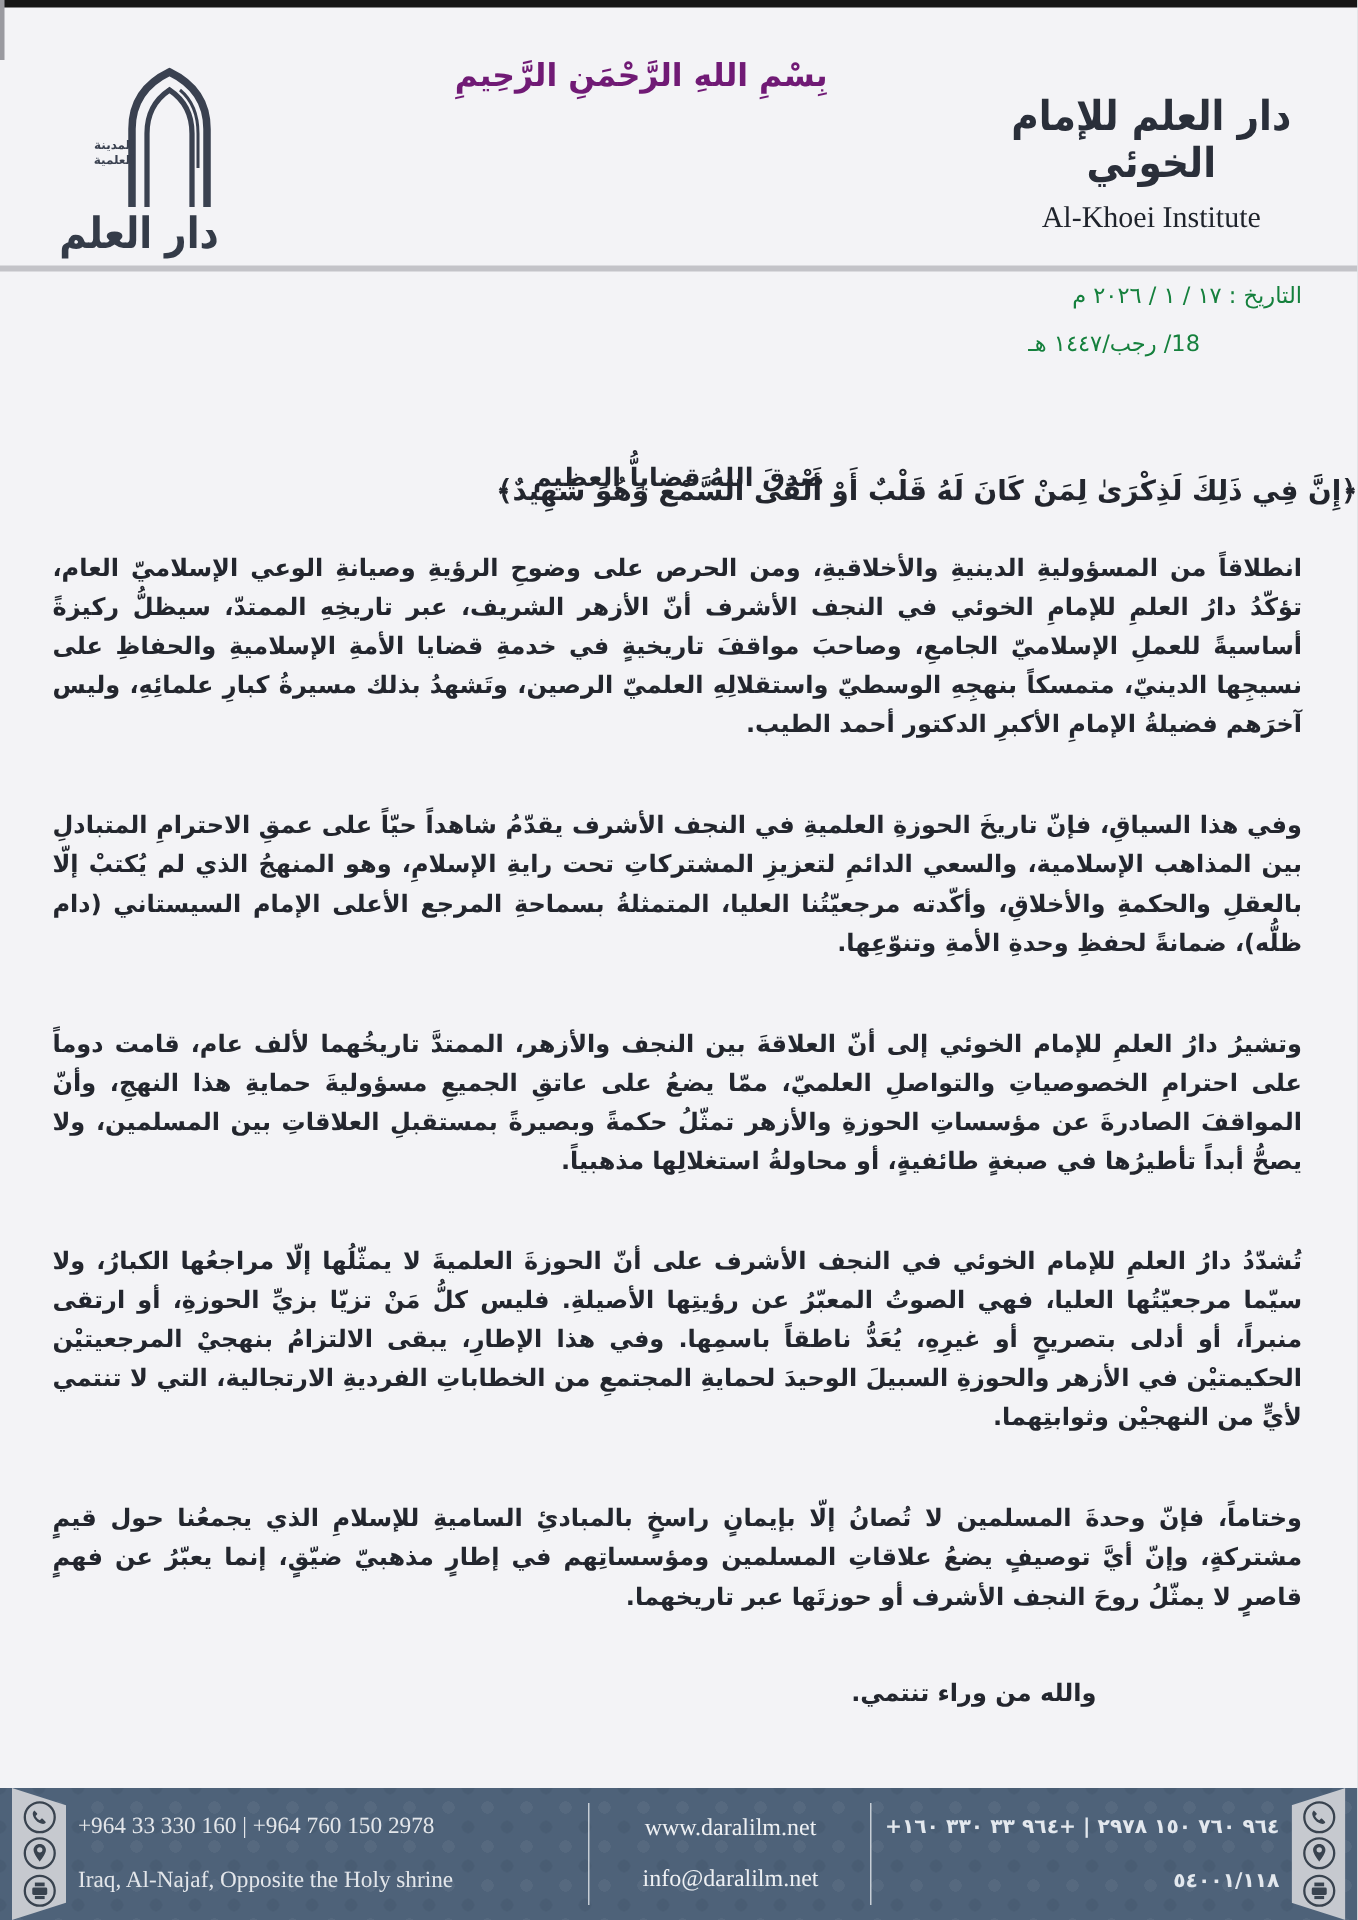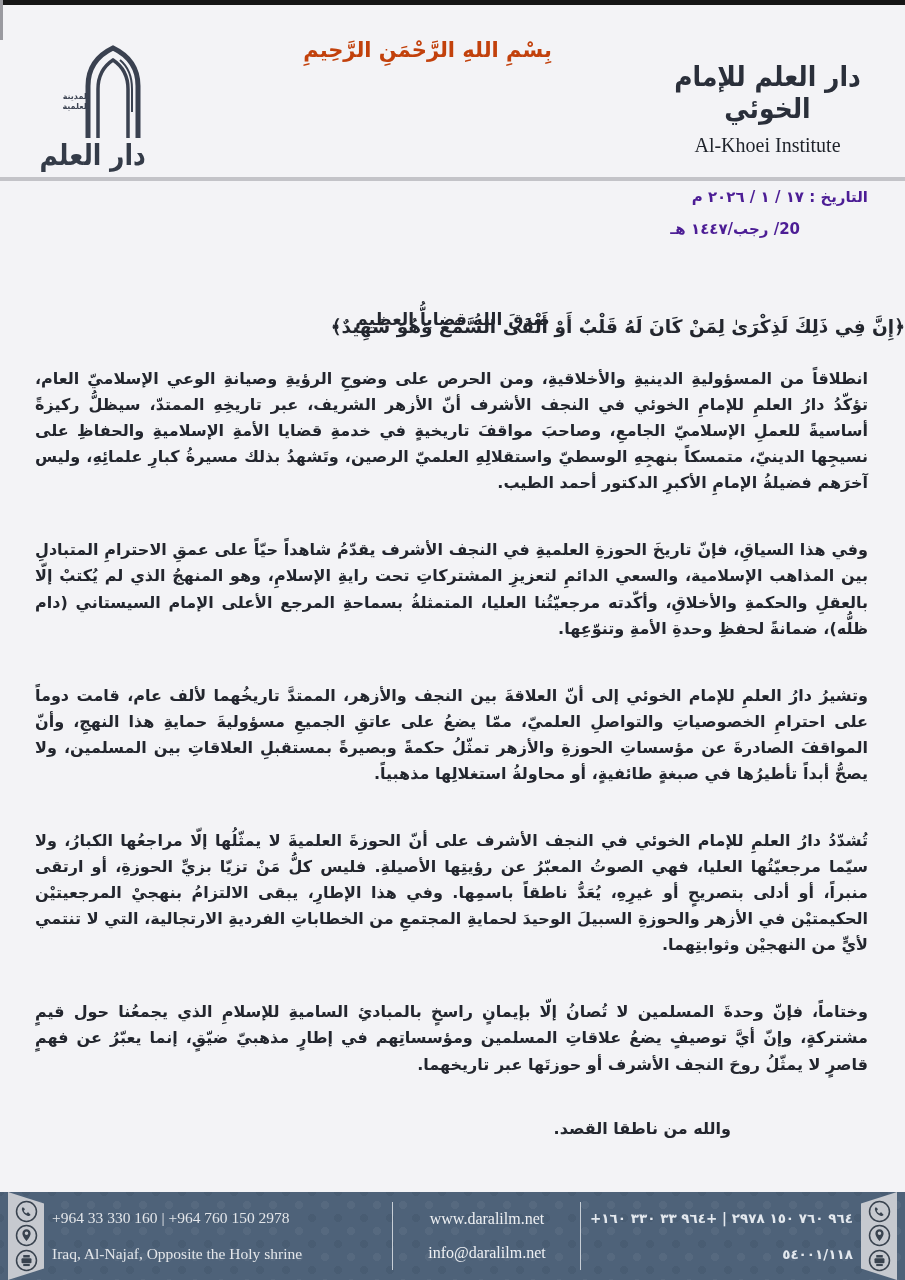"بِسْمِ اللهِ الرَّحْمَنِ الرَّحِيمِ" .bismillah { color: #c2410c -> #701a75 }
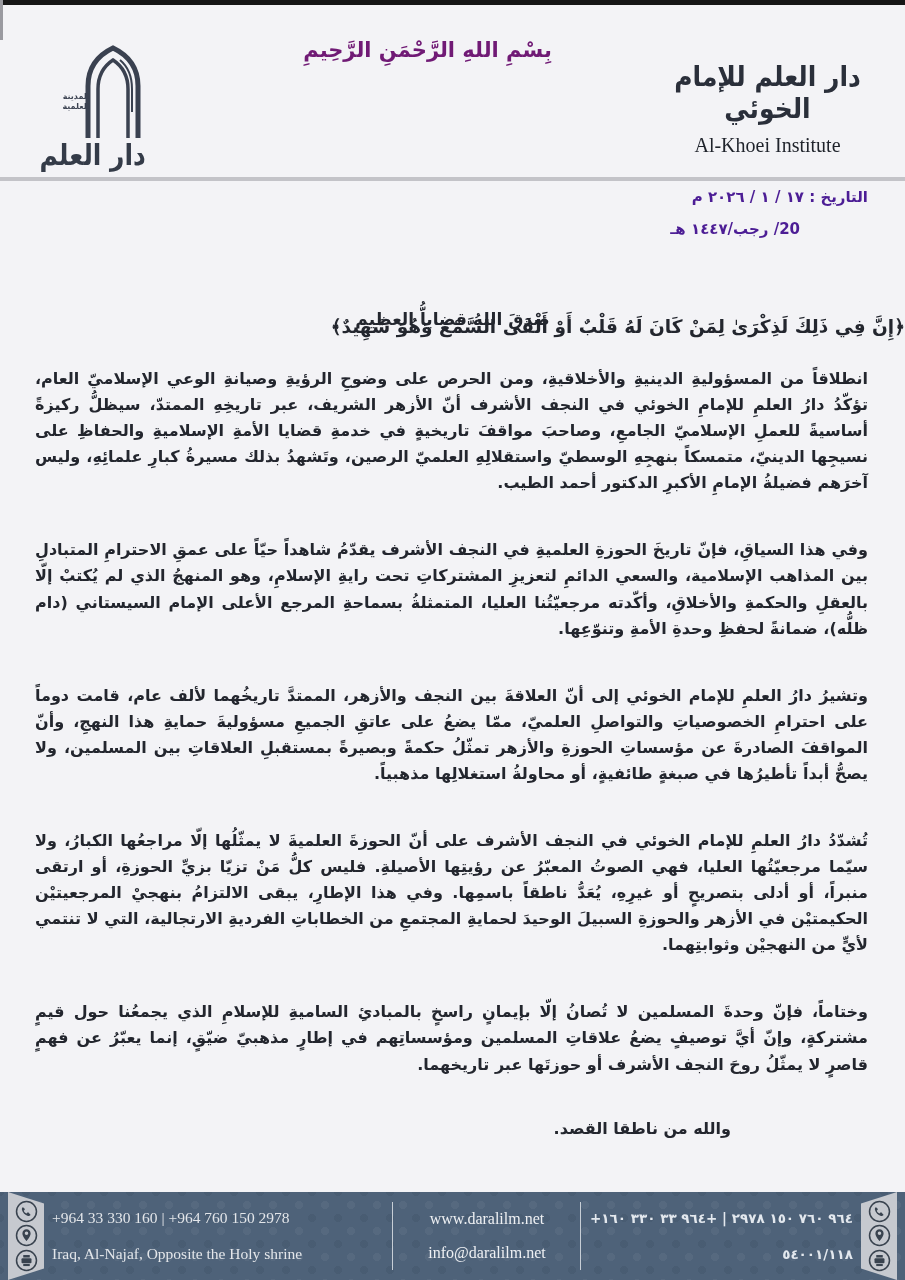"التاريخ : ١٧ / ١" .date-block { color: #4c1d95 -> #15803d; font-weight: bold -> normal }
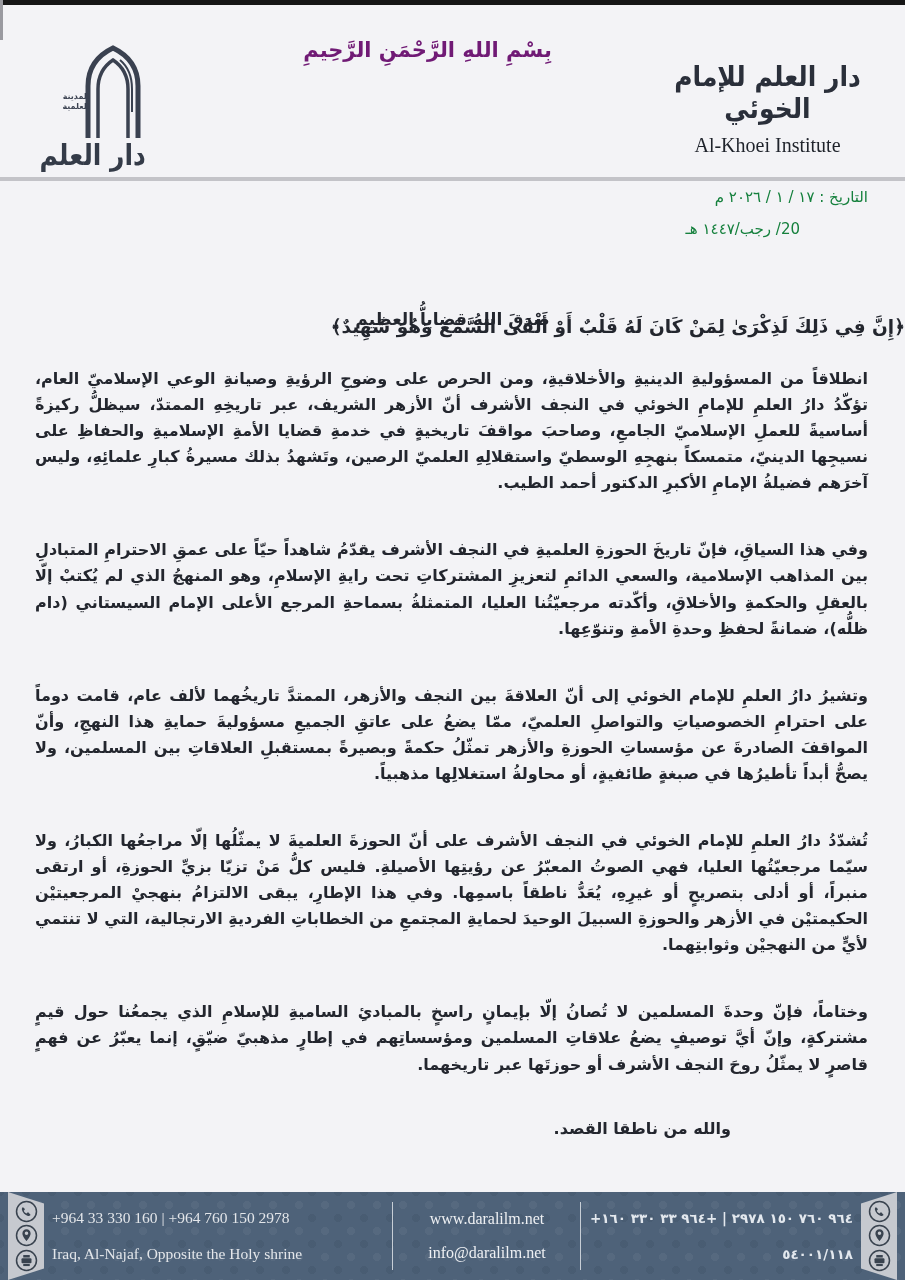"20/ رجب/١٤٤٧ هـ" div.date-hijri { text: 20/ -> 18/ }
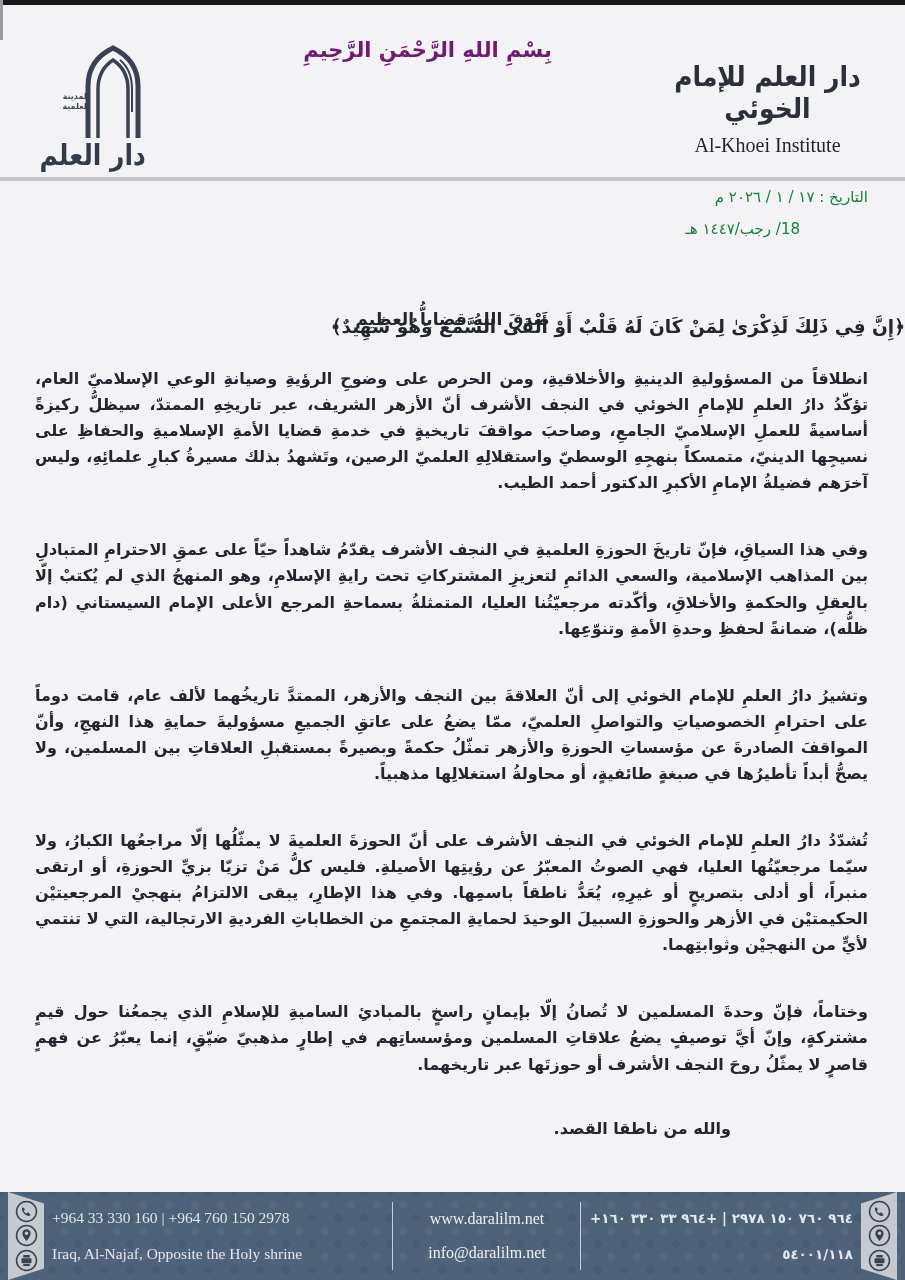"والله من ناطقا القصد." p.closing { text: ناطقا القصد -> وراء تنتمي }
